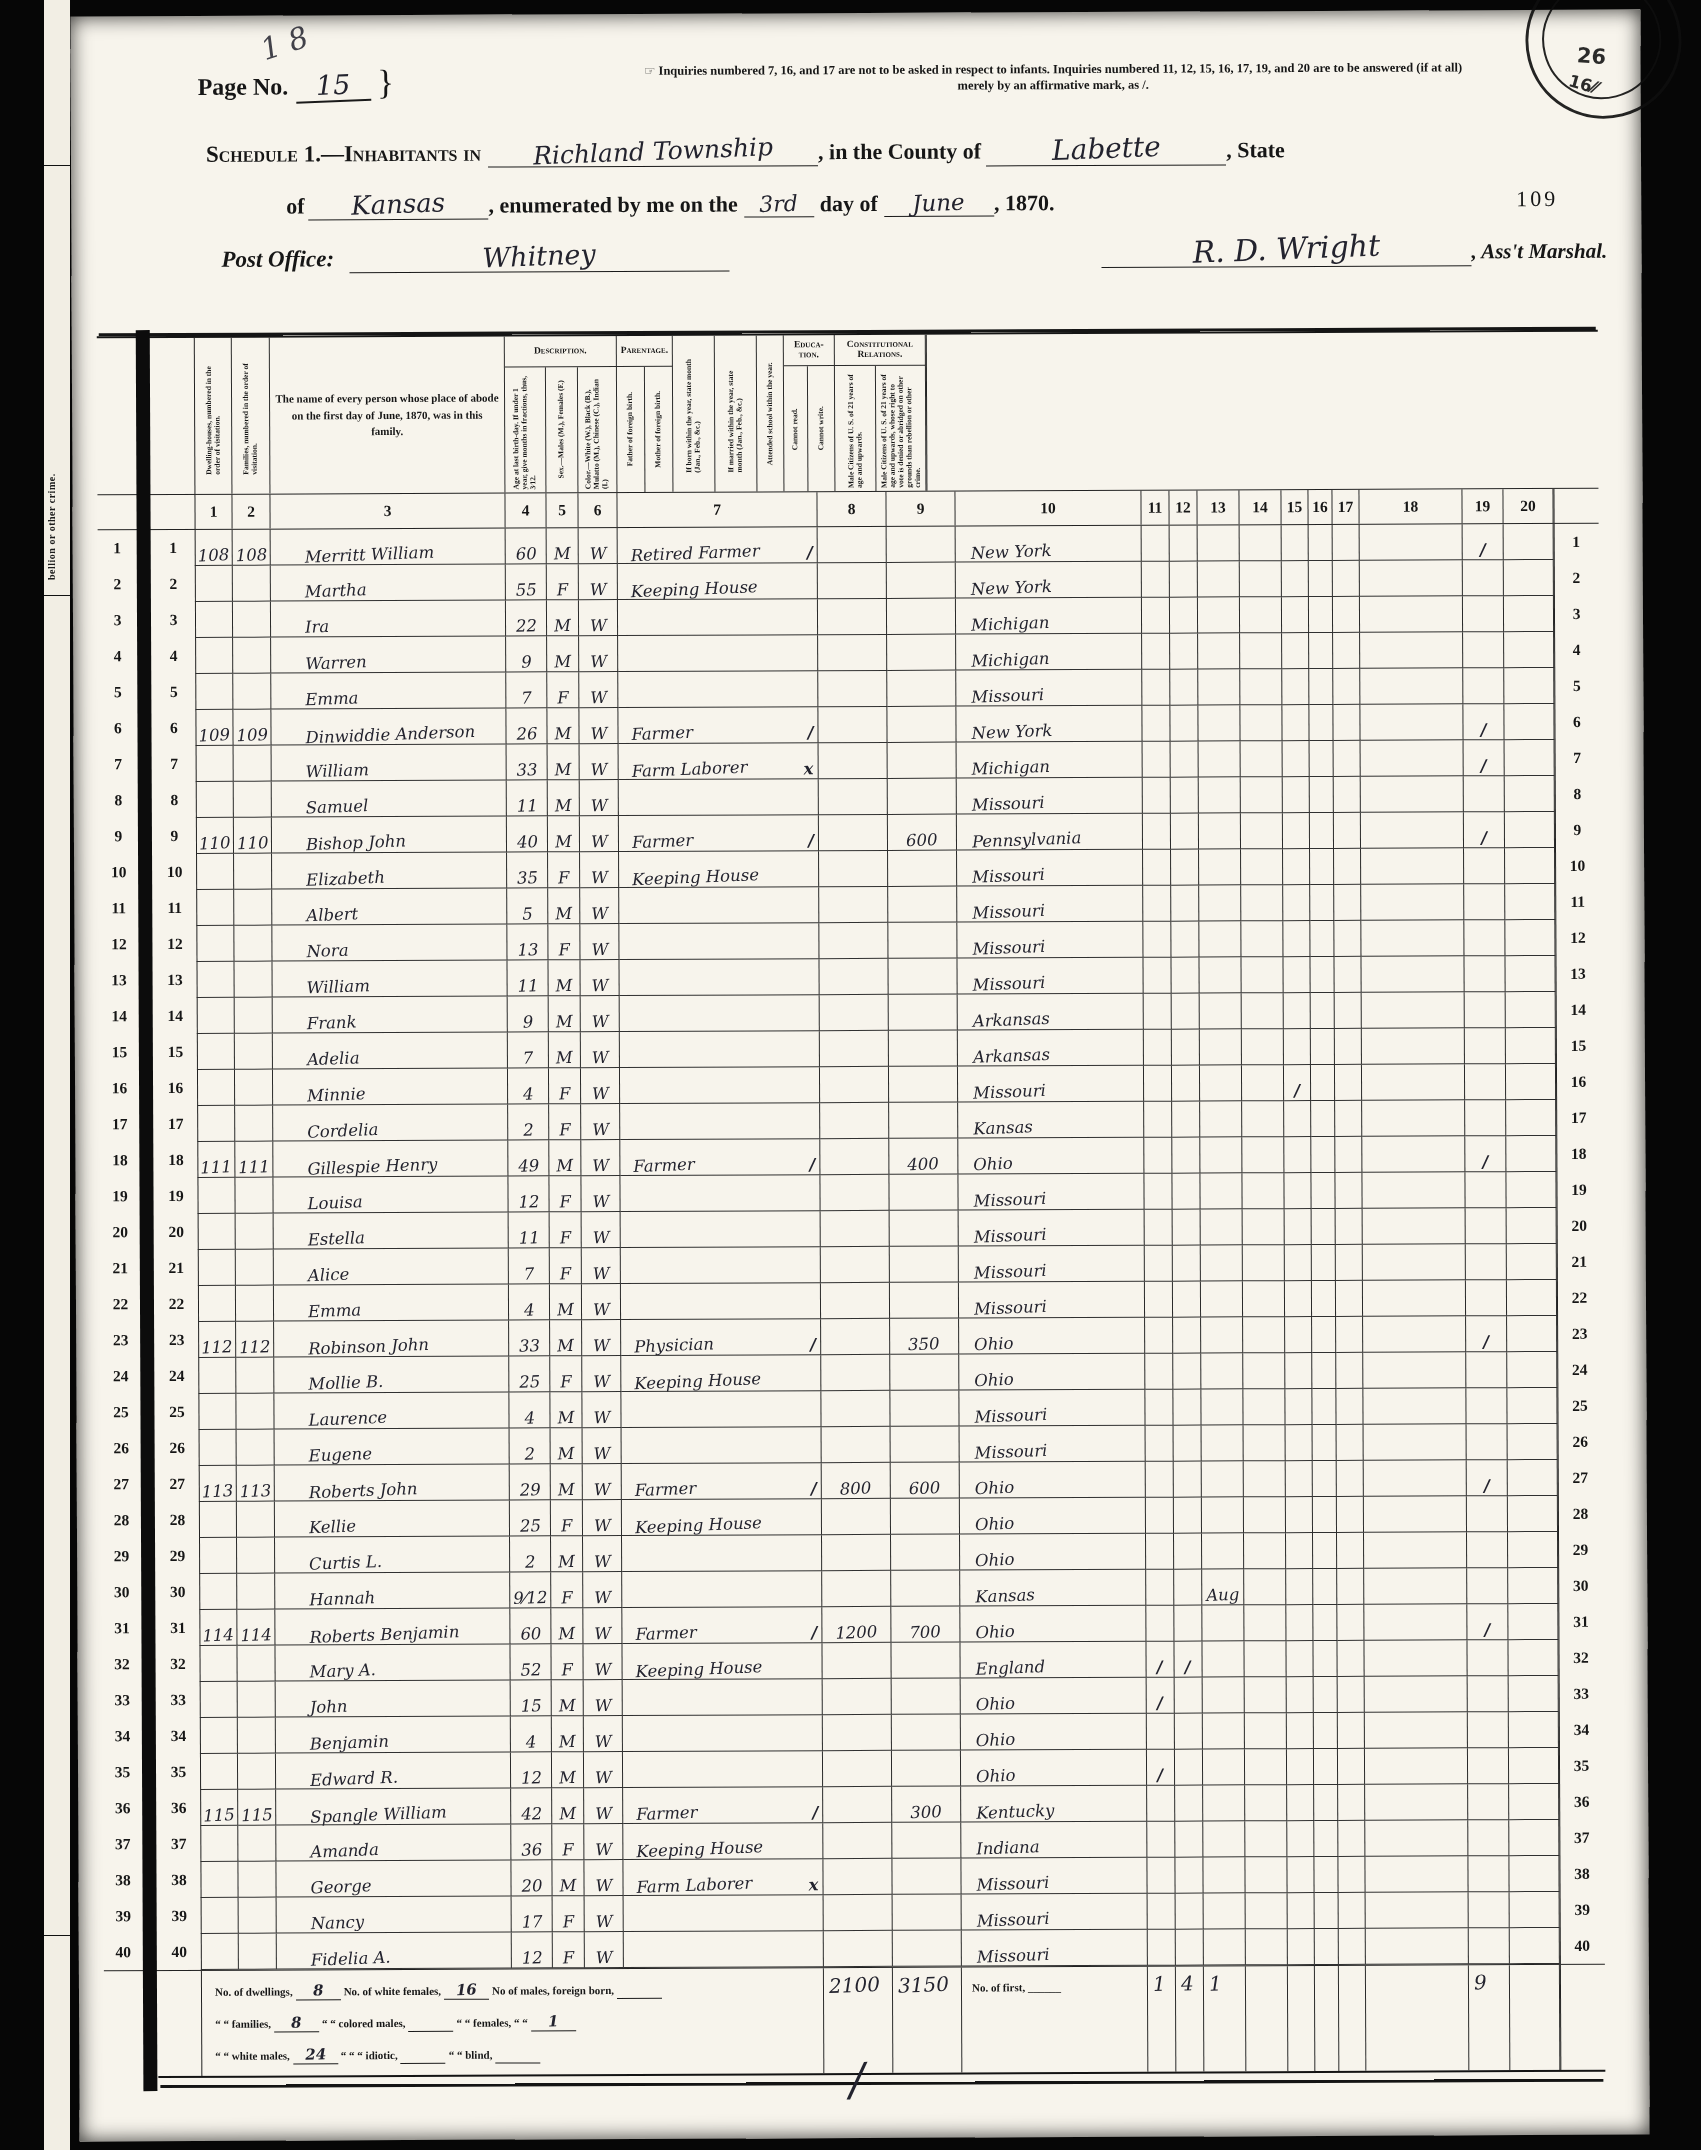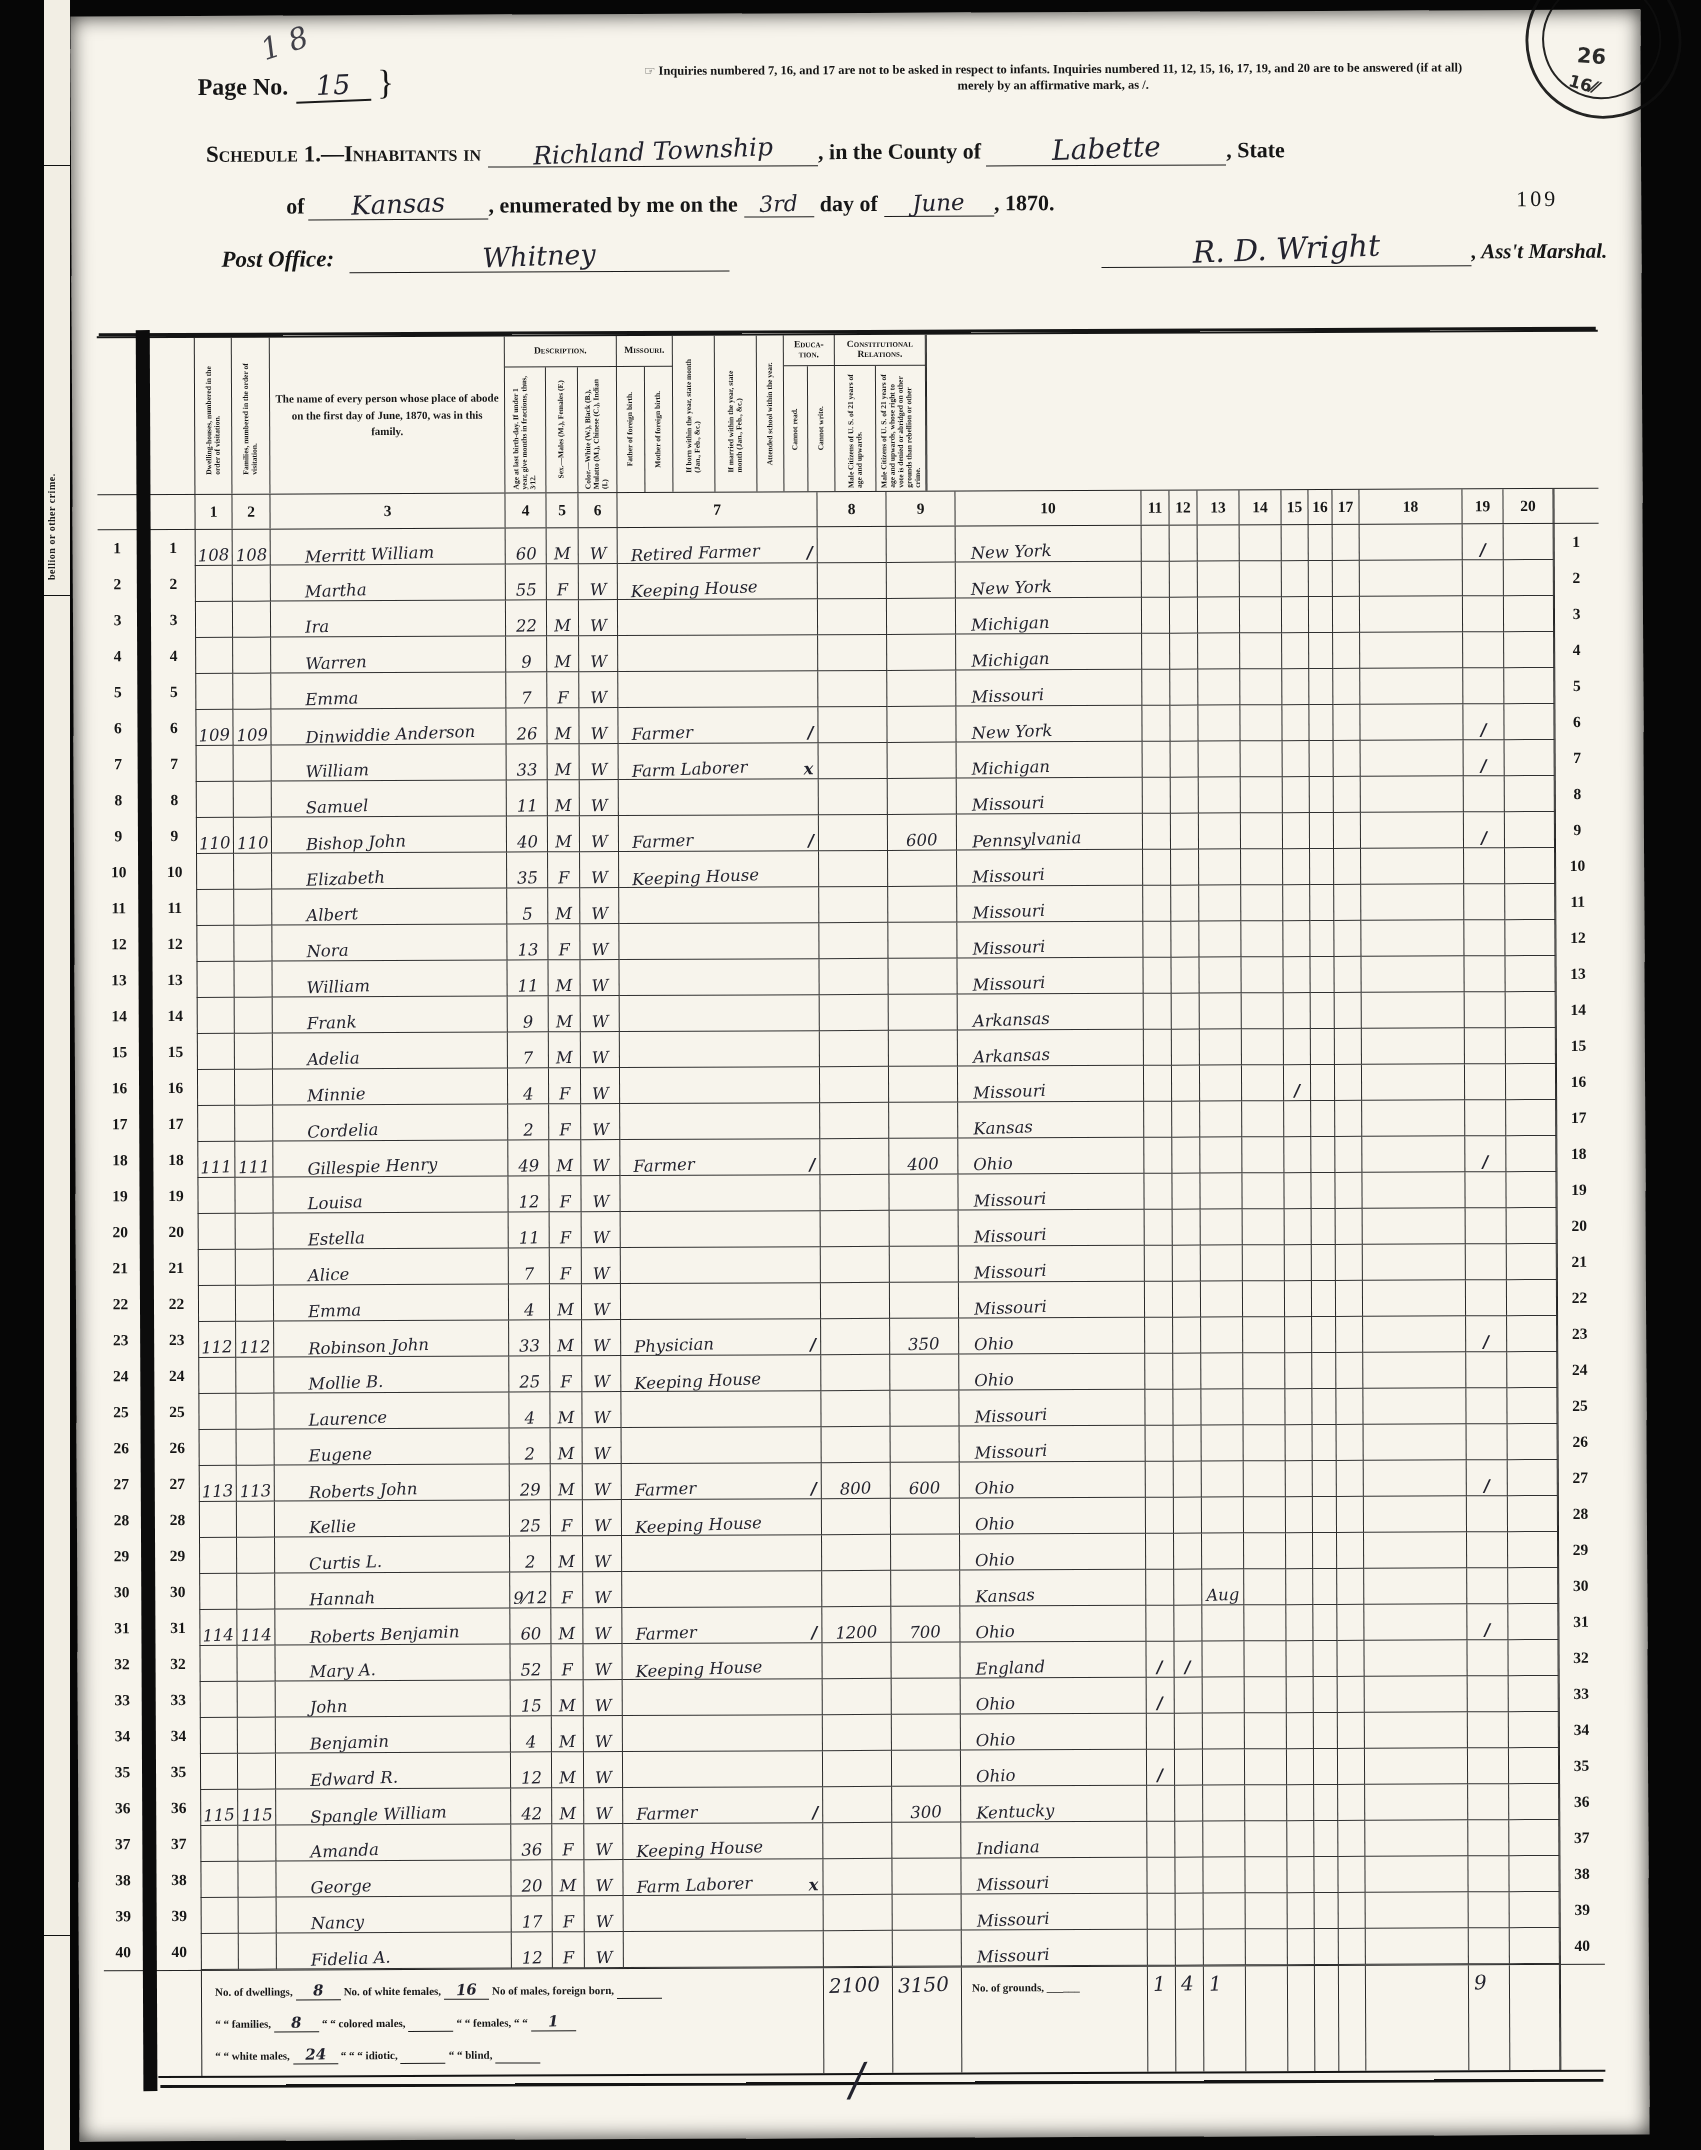"Missouri." div.glabel { text: Missouri -> Parentage }
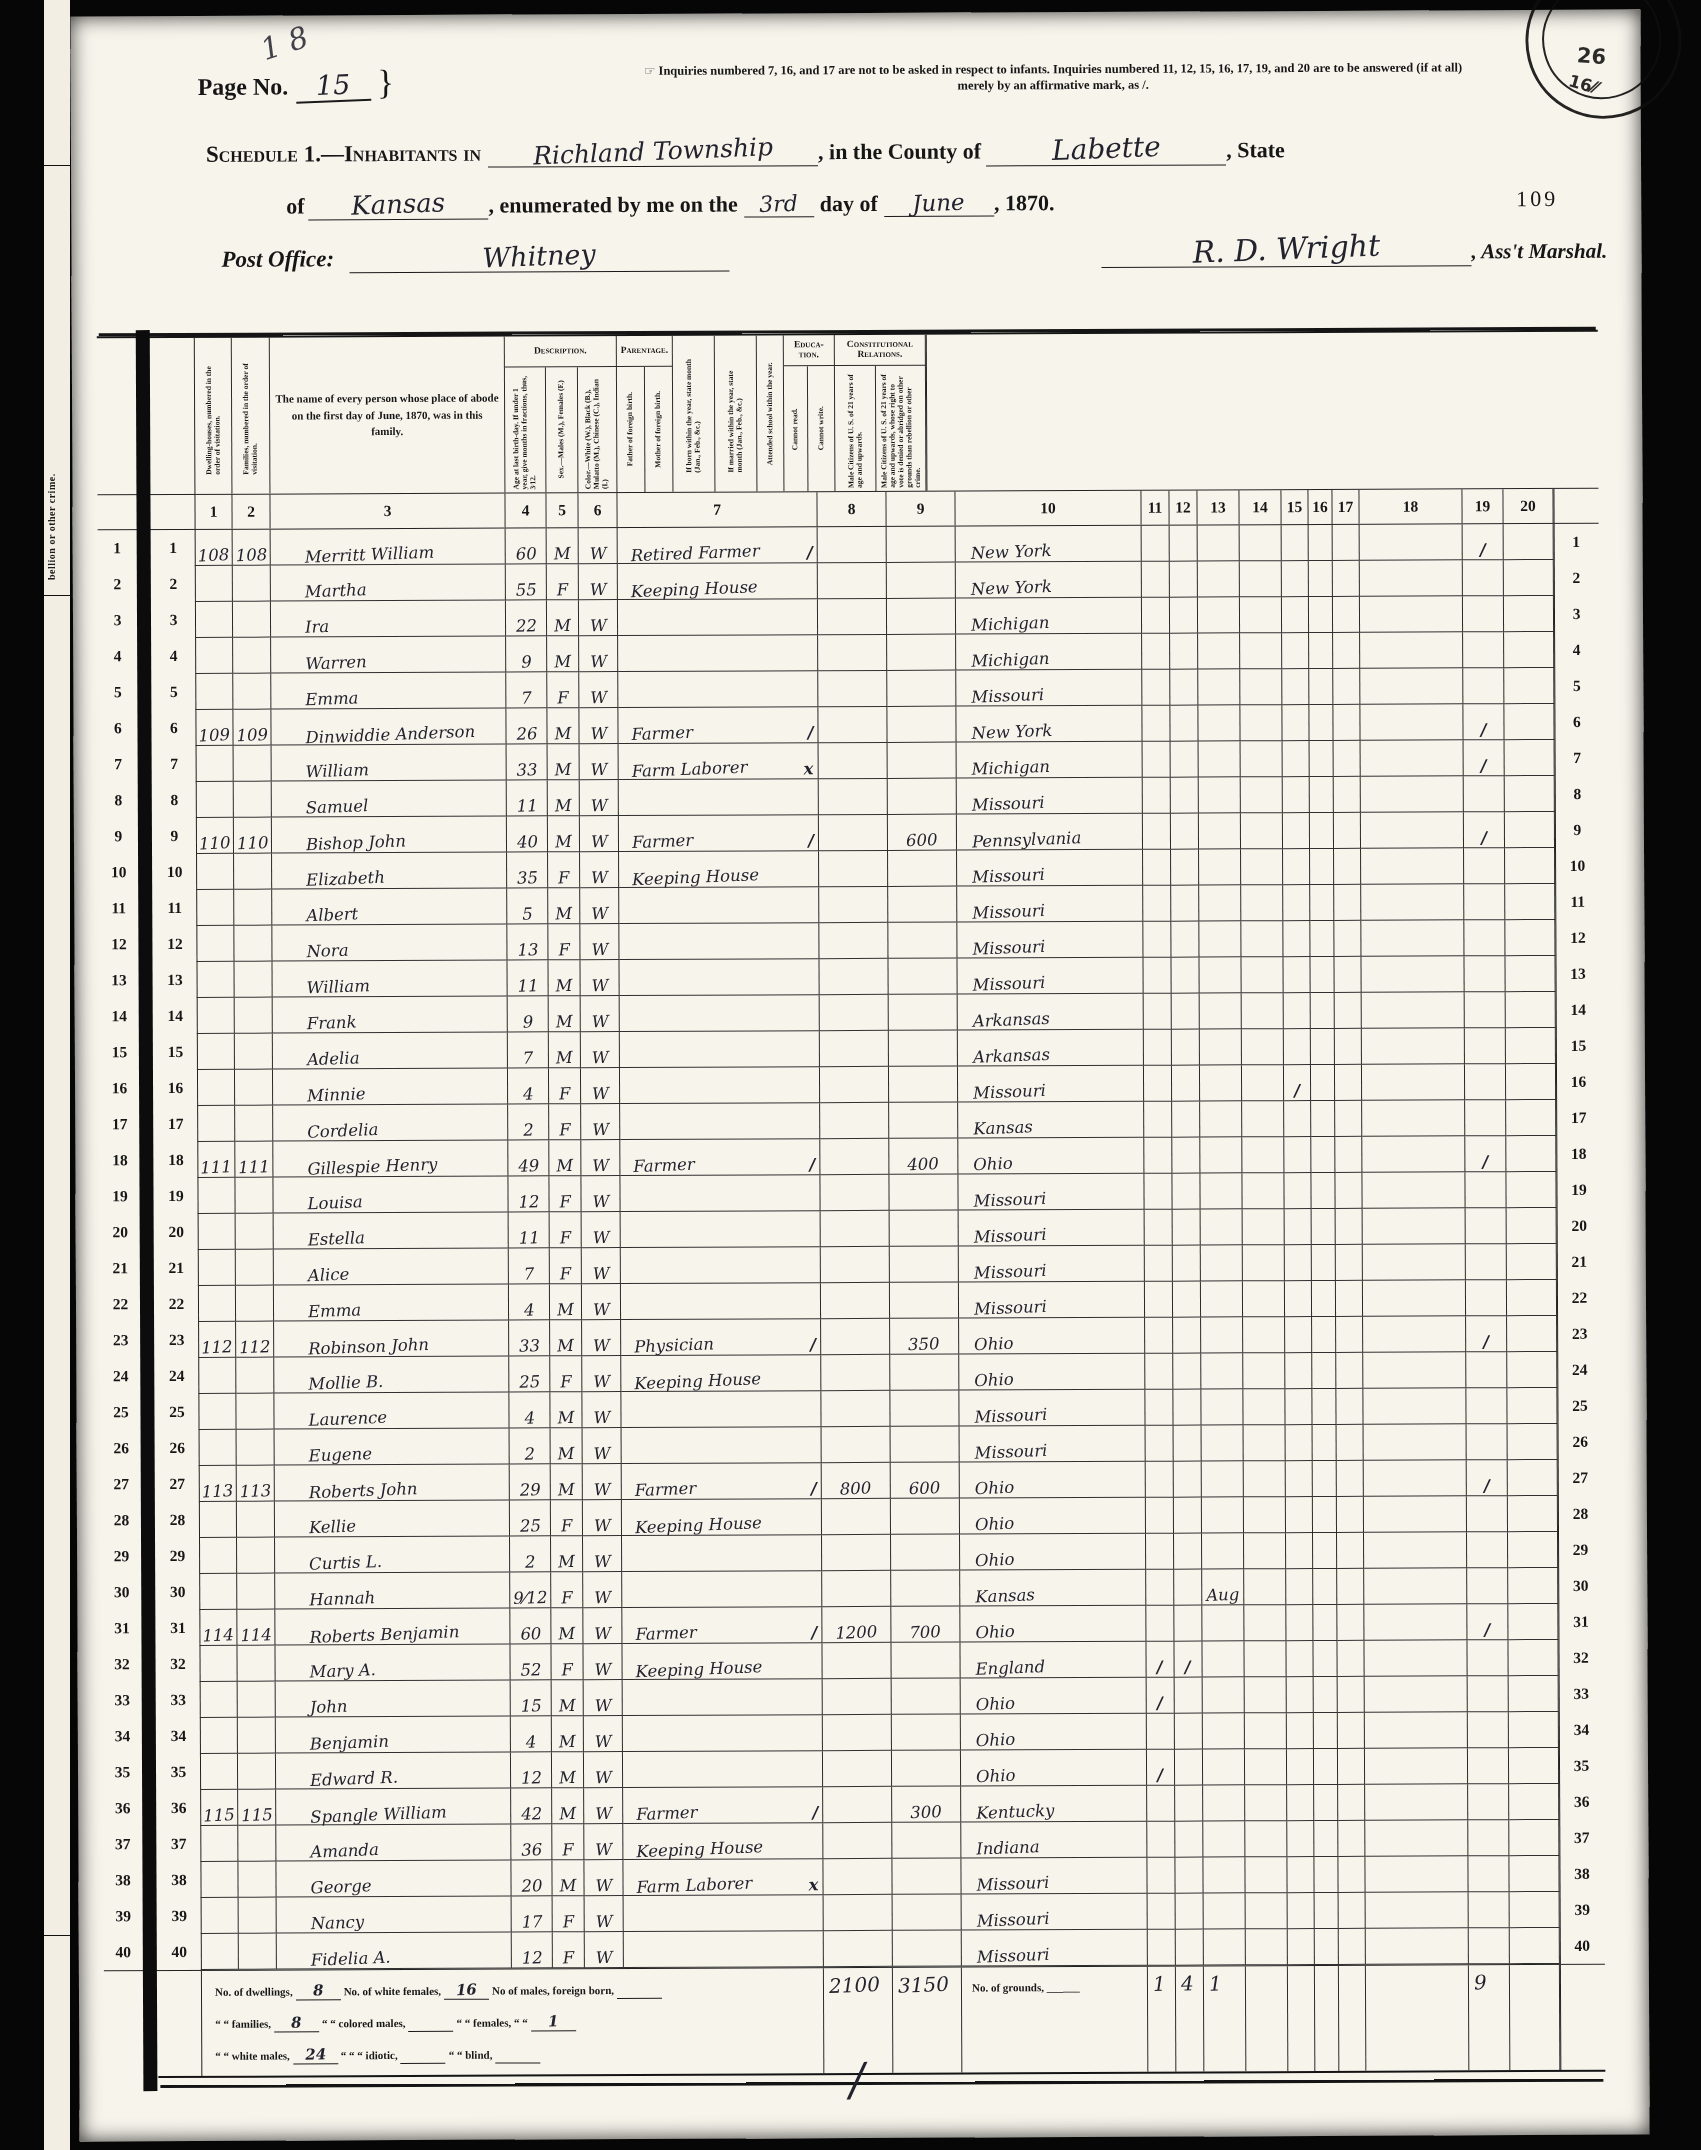"No. of grounds, ______" div.insane { text: grounds -> first }
